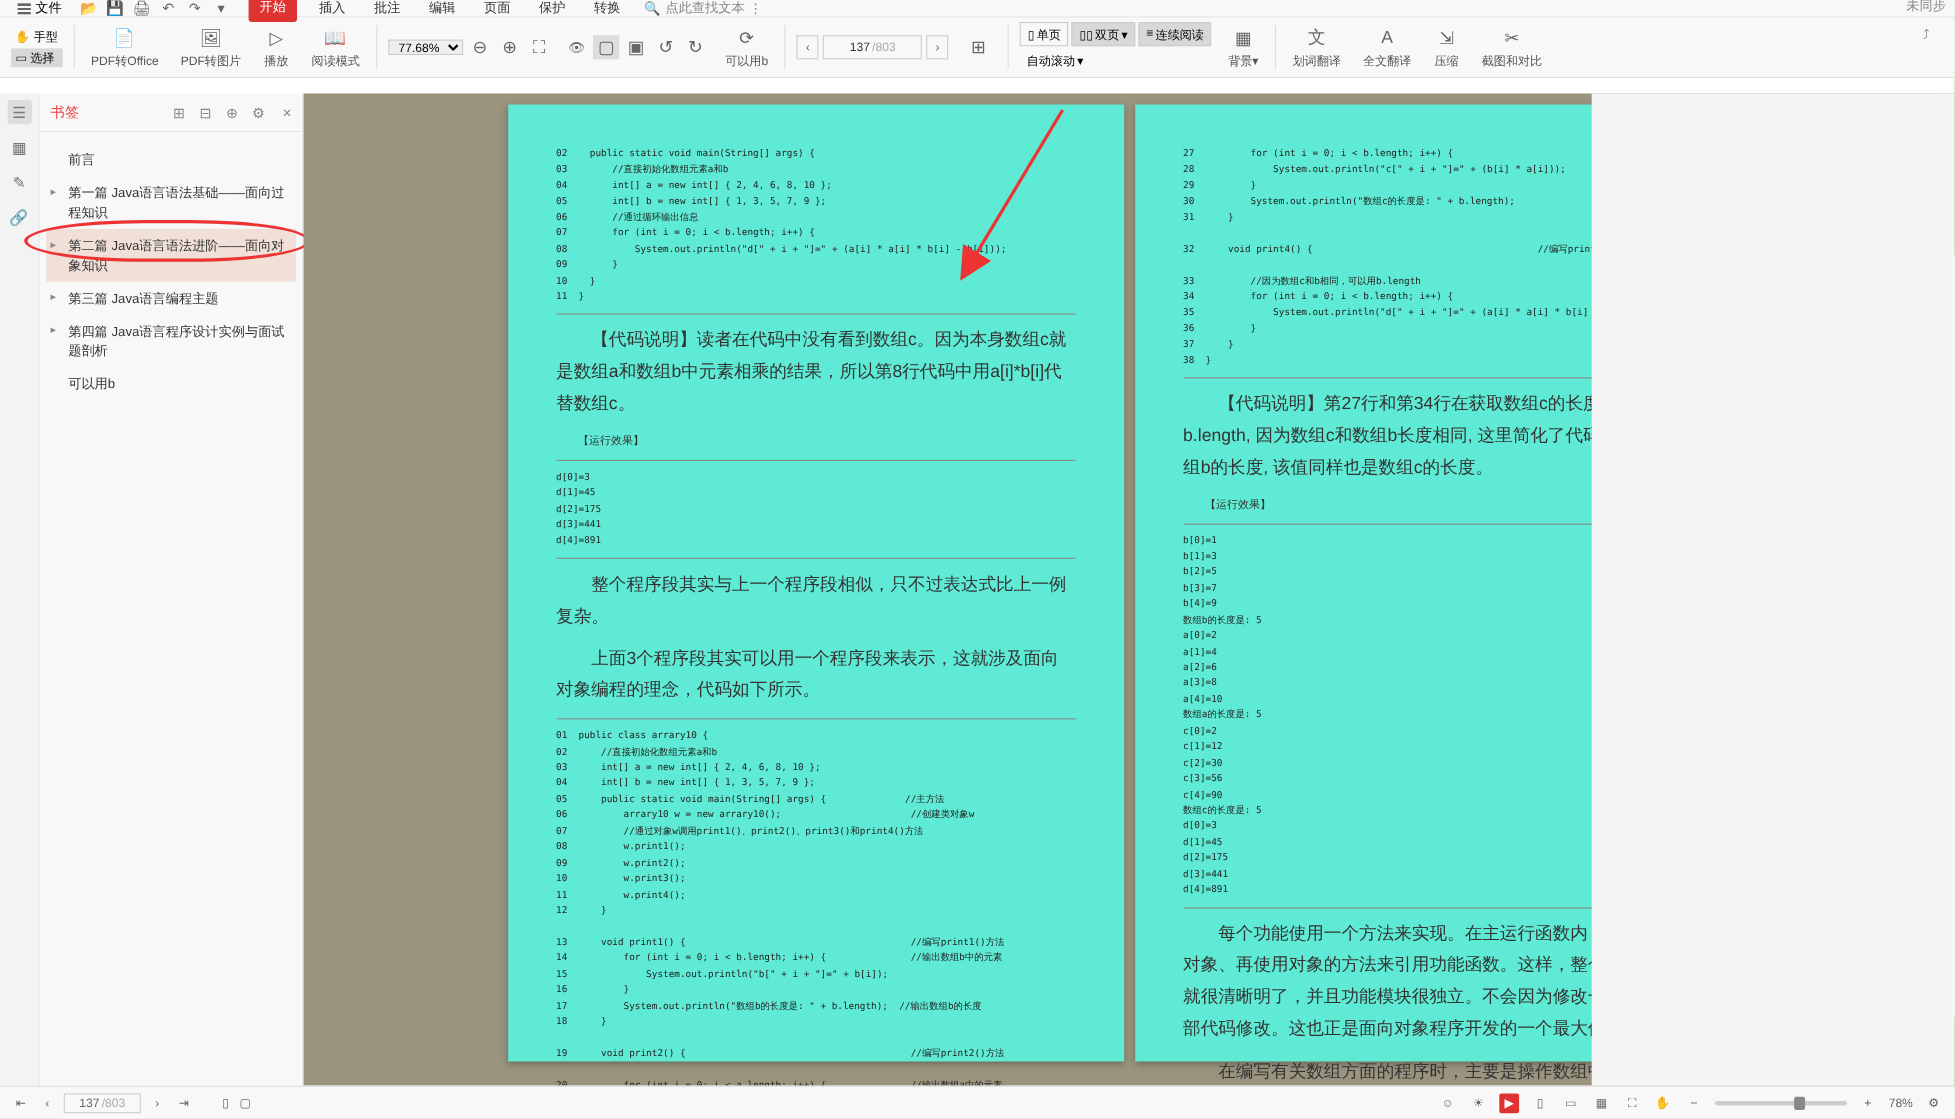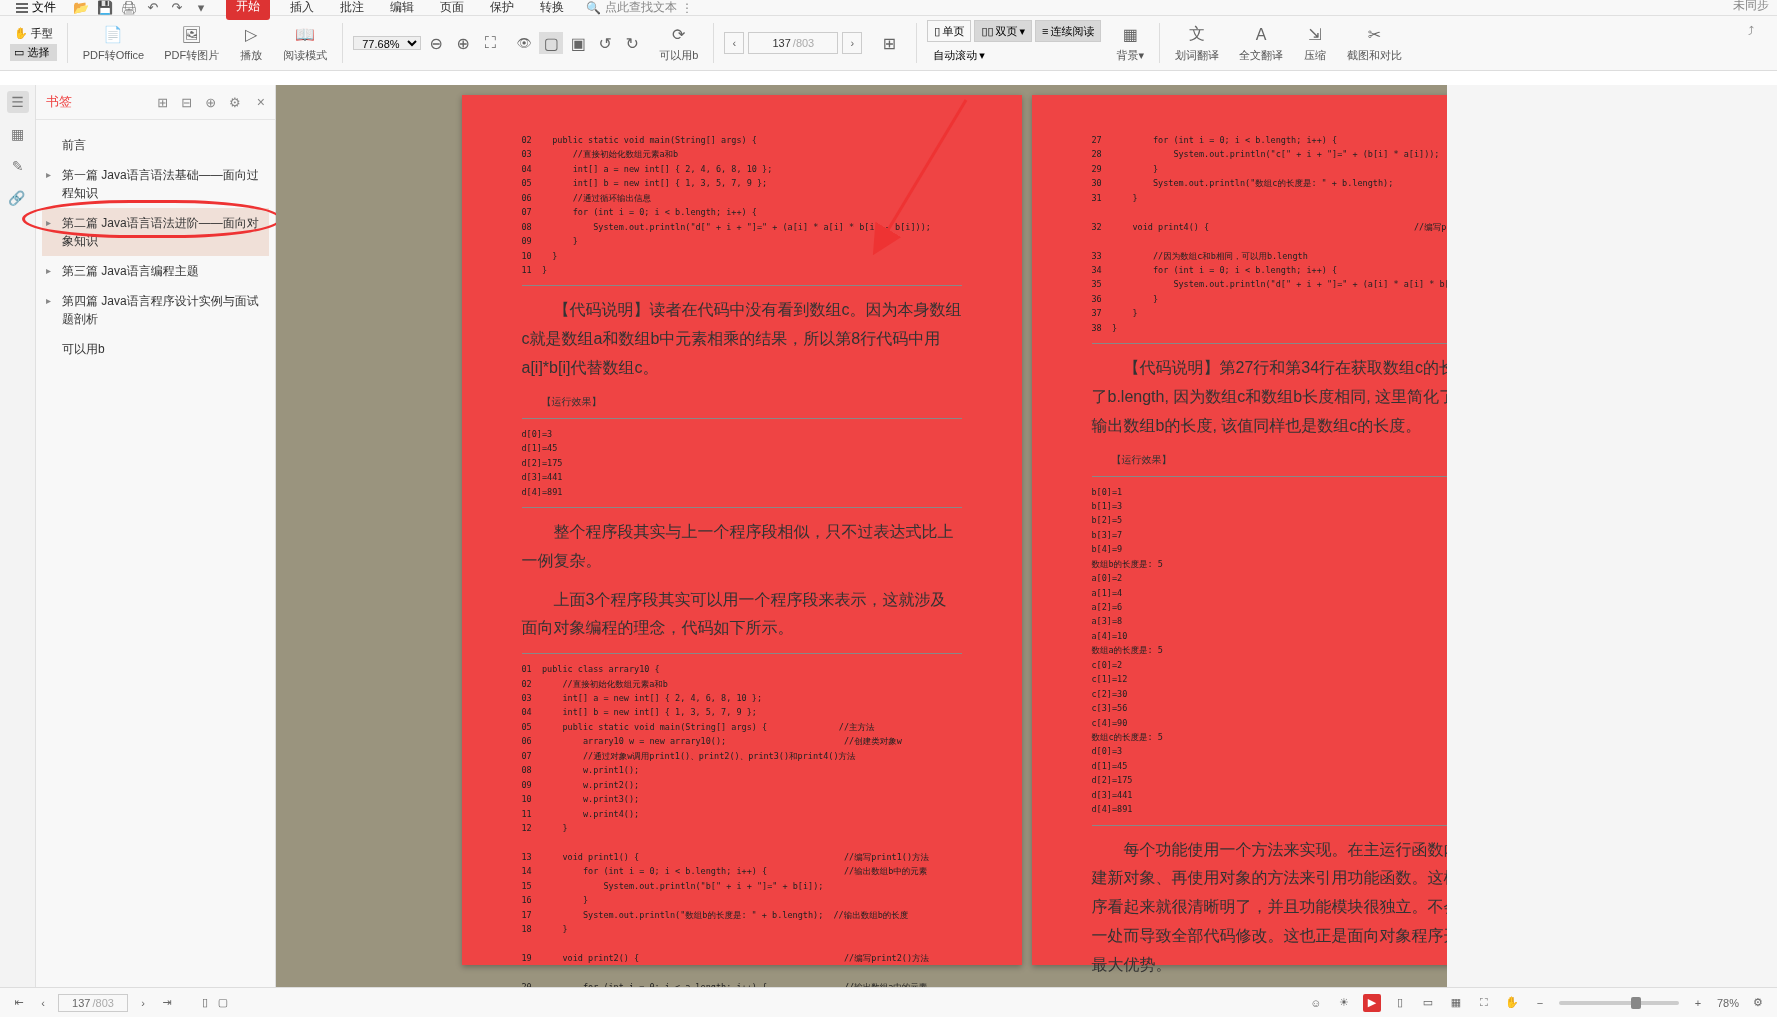"02 public static void main(String[]" .page { background: #ef4444 -> #5eead4; padding: 30px 60px -> 30px 44px }
